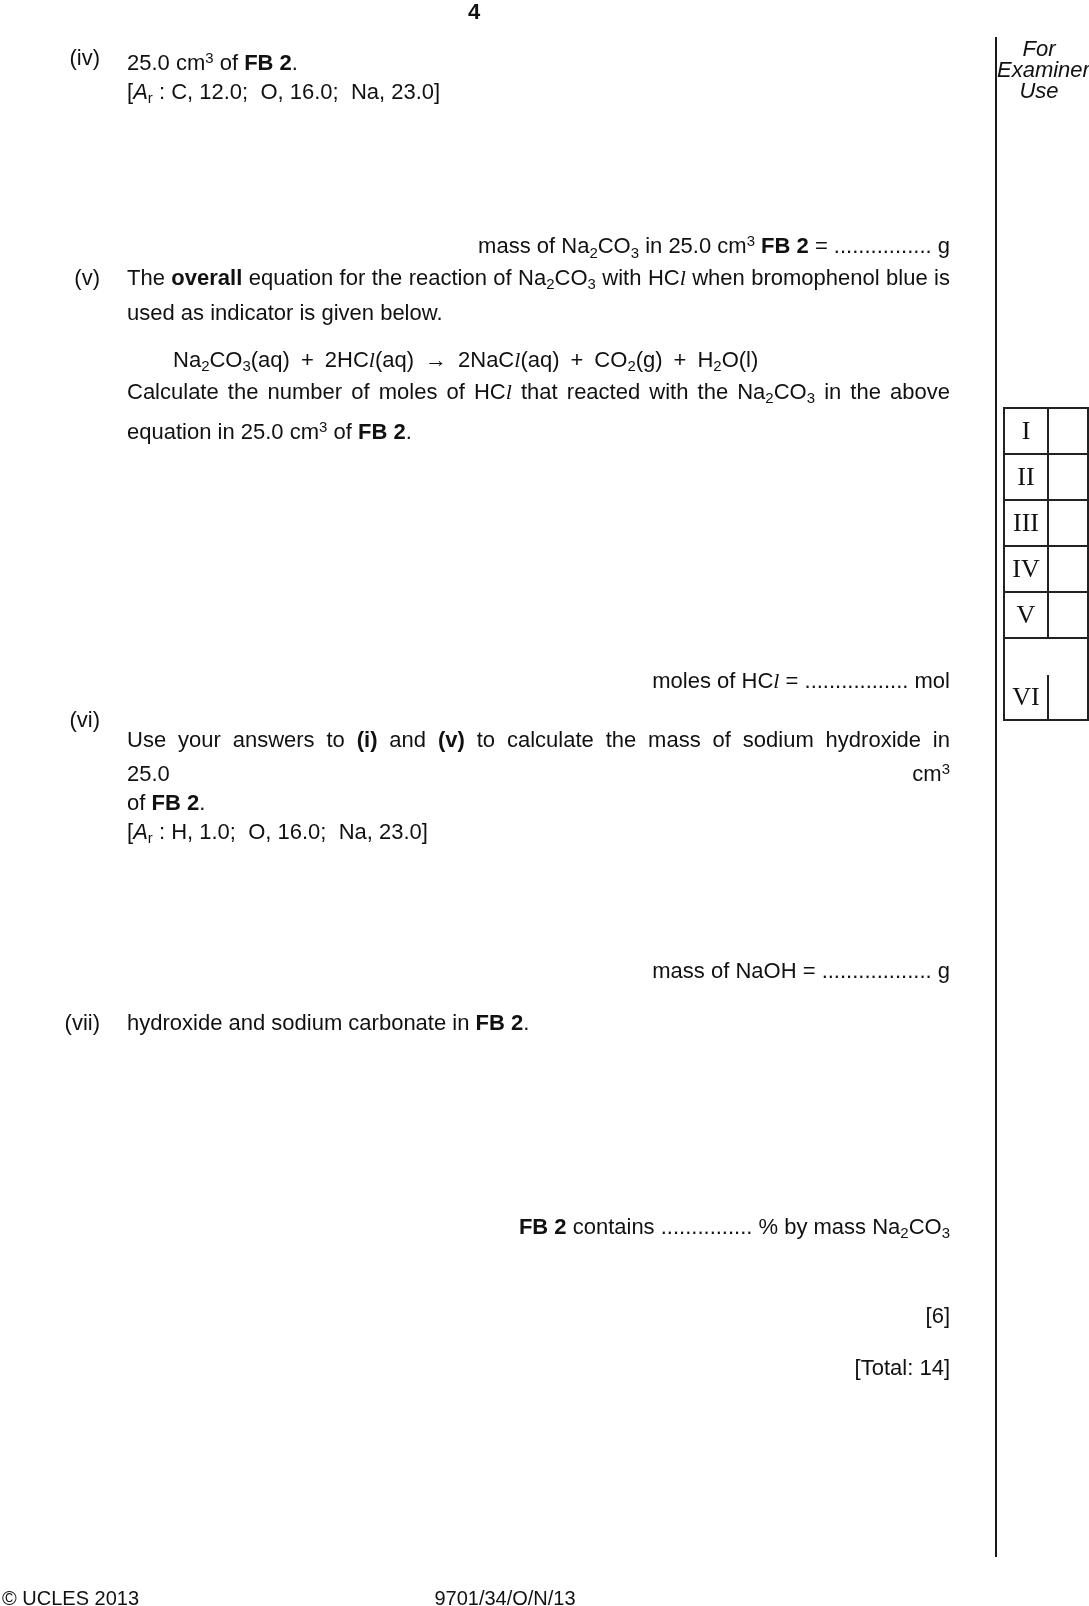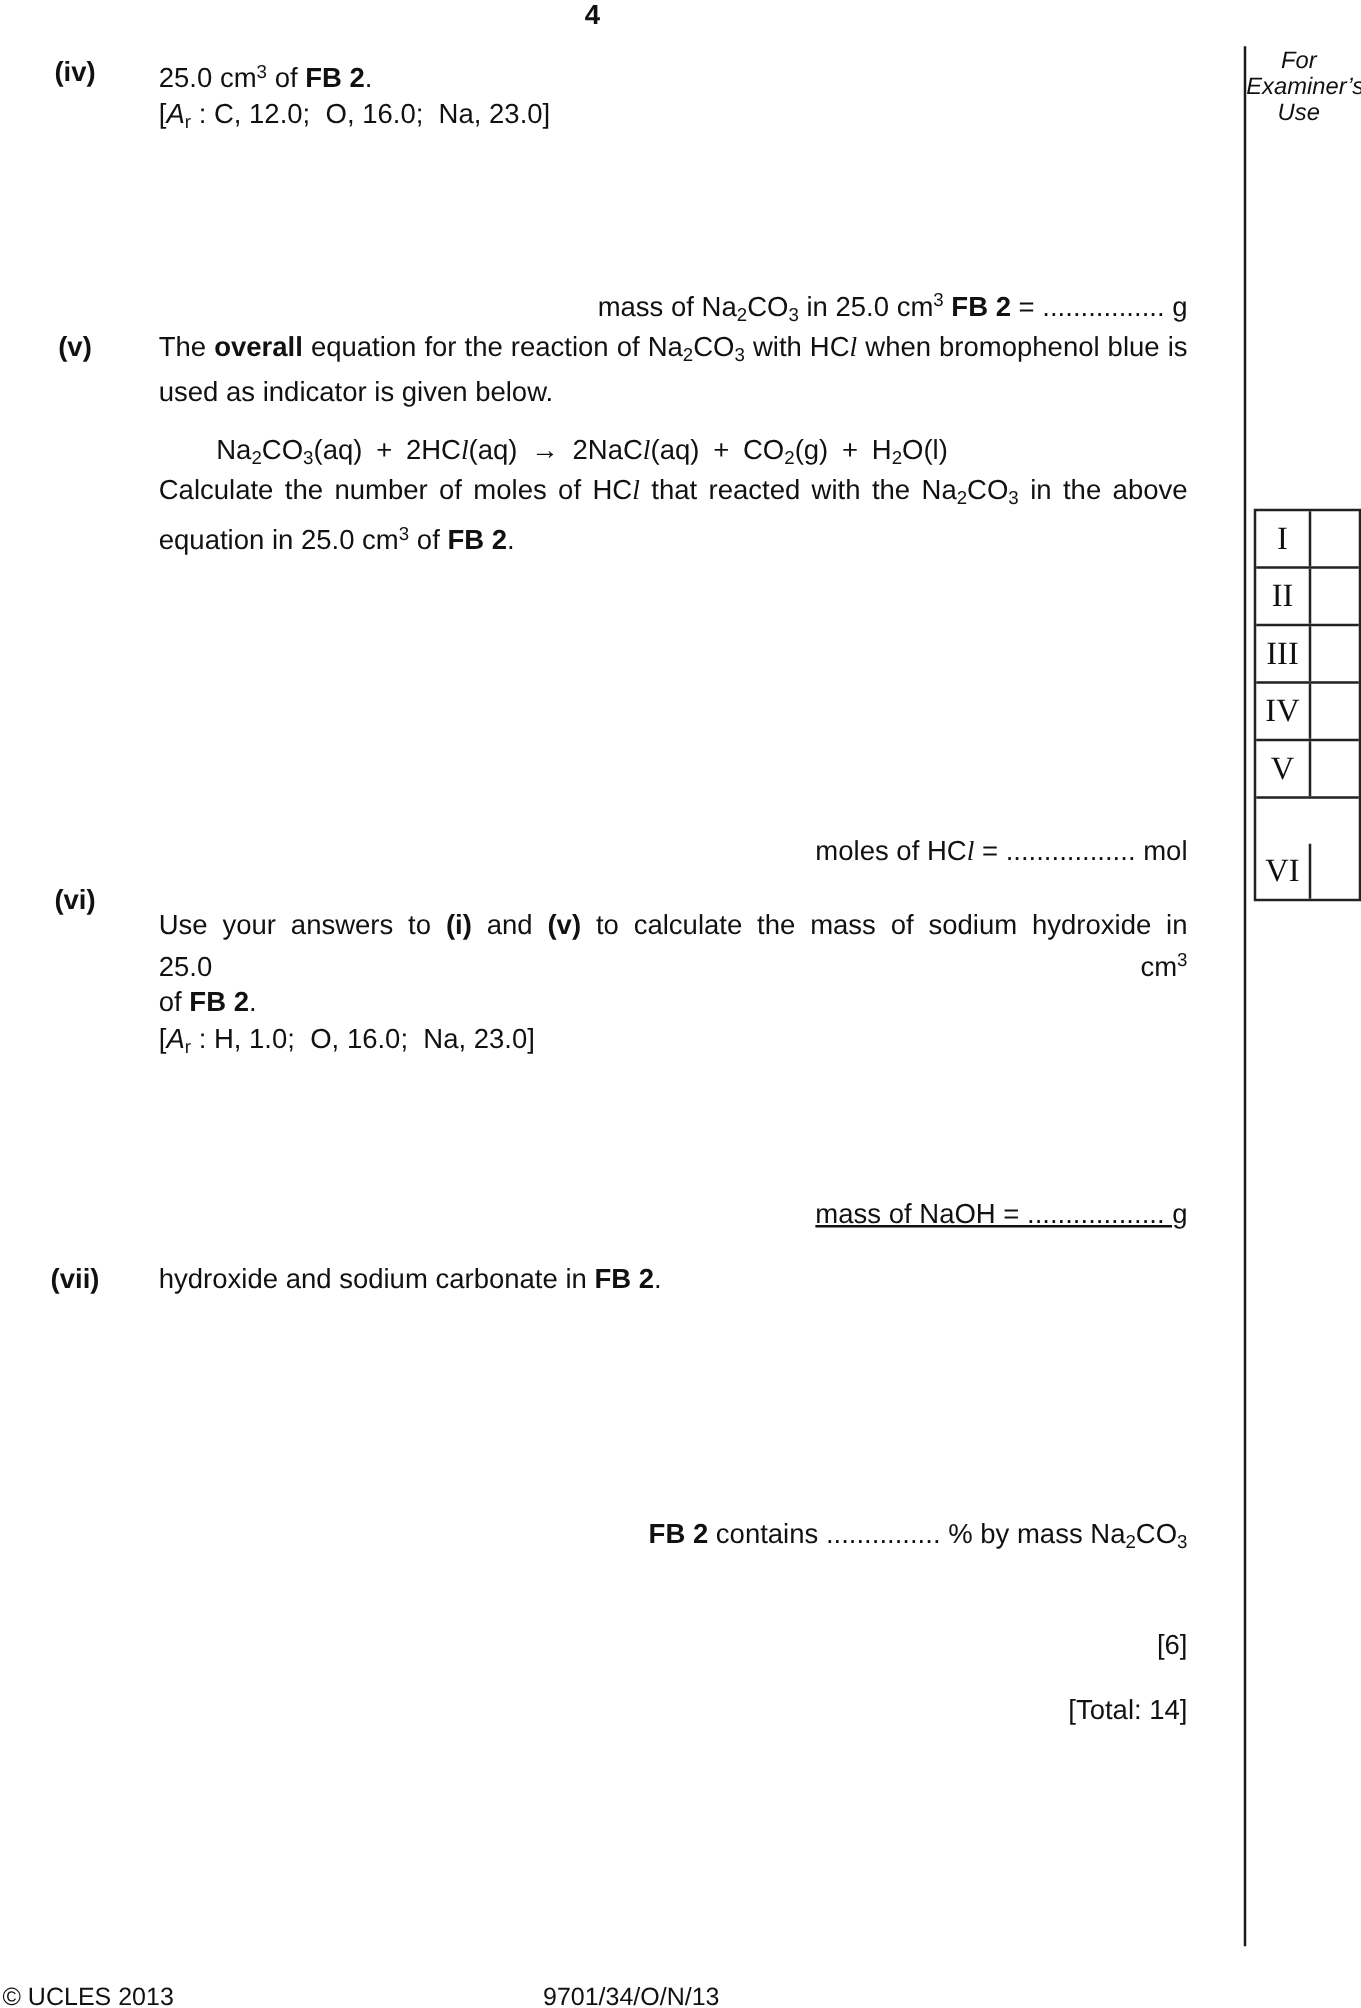"(iv)" .qlabel { font-weight: bold -> normal; text-align: center -> right }
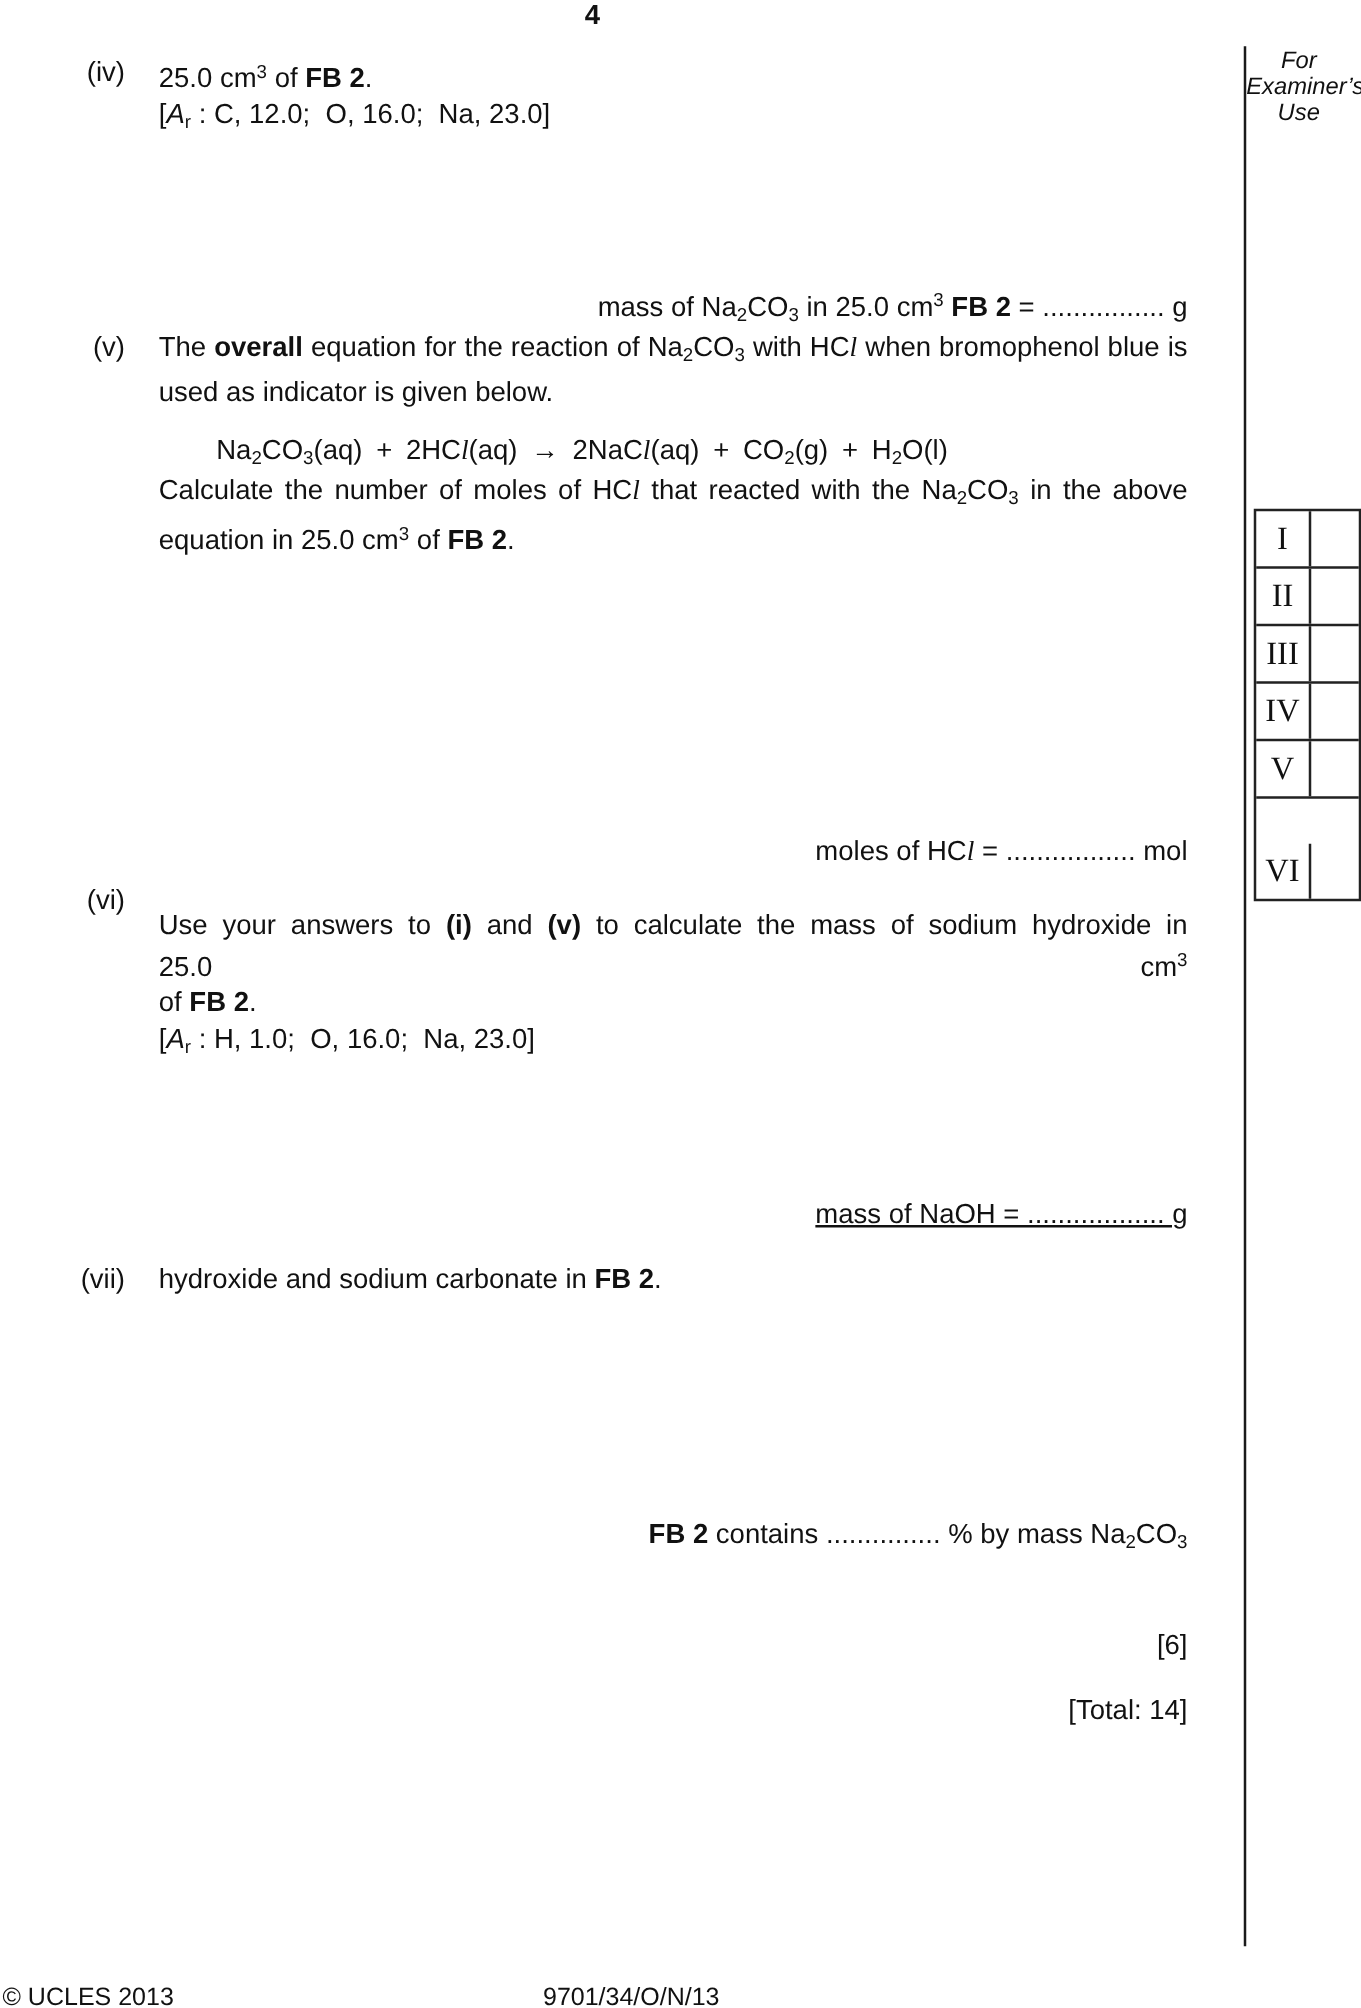"For" .examiner { font-size: 19px -> 22px }
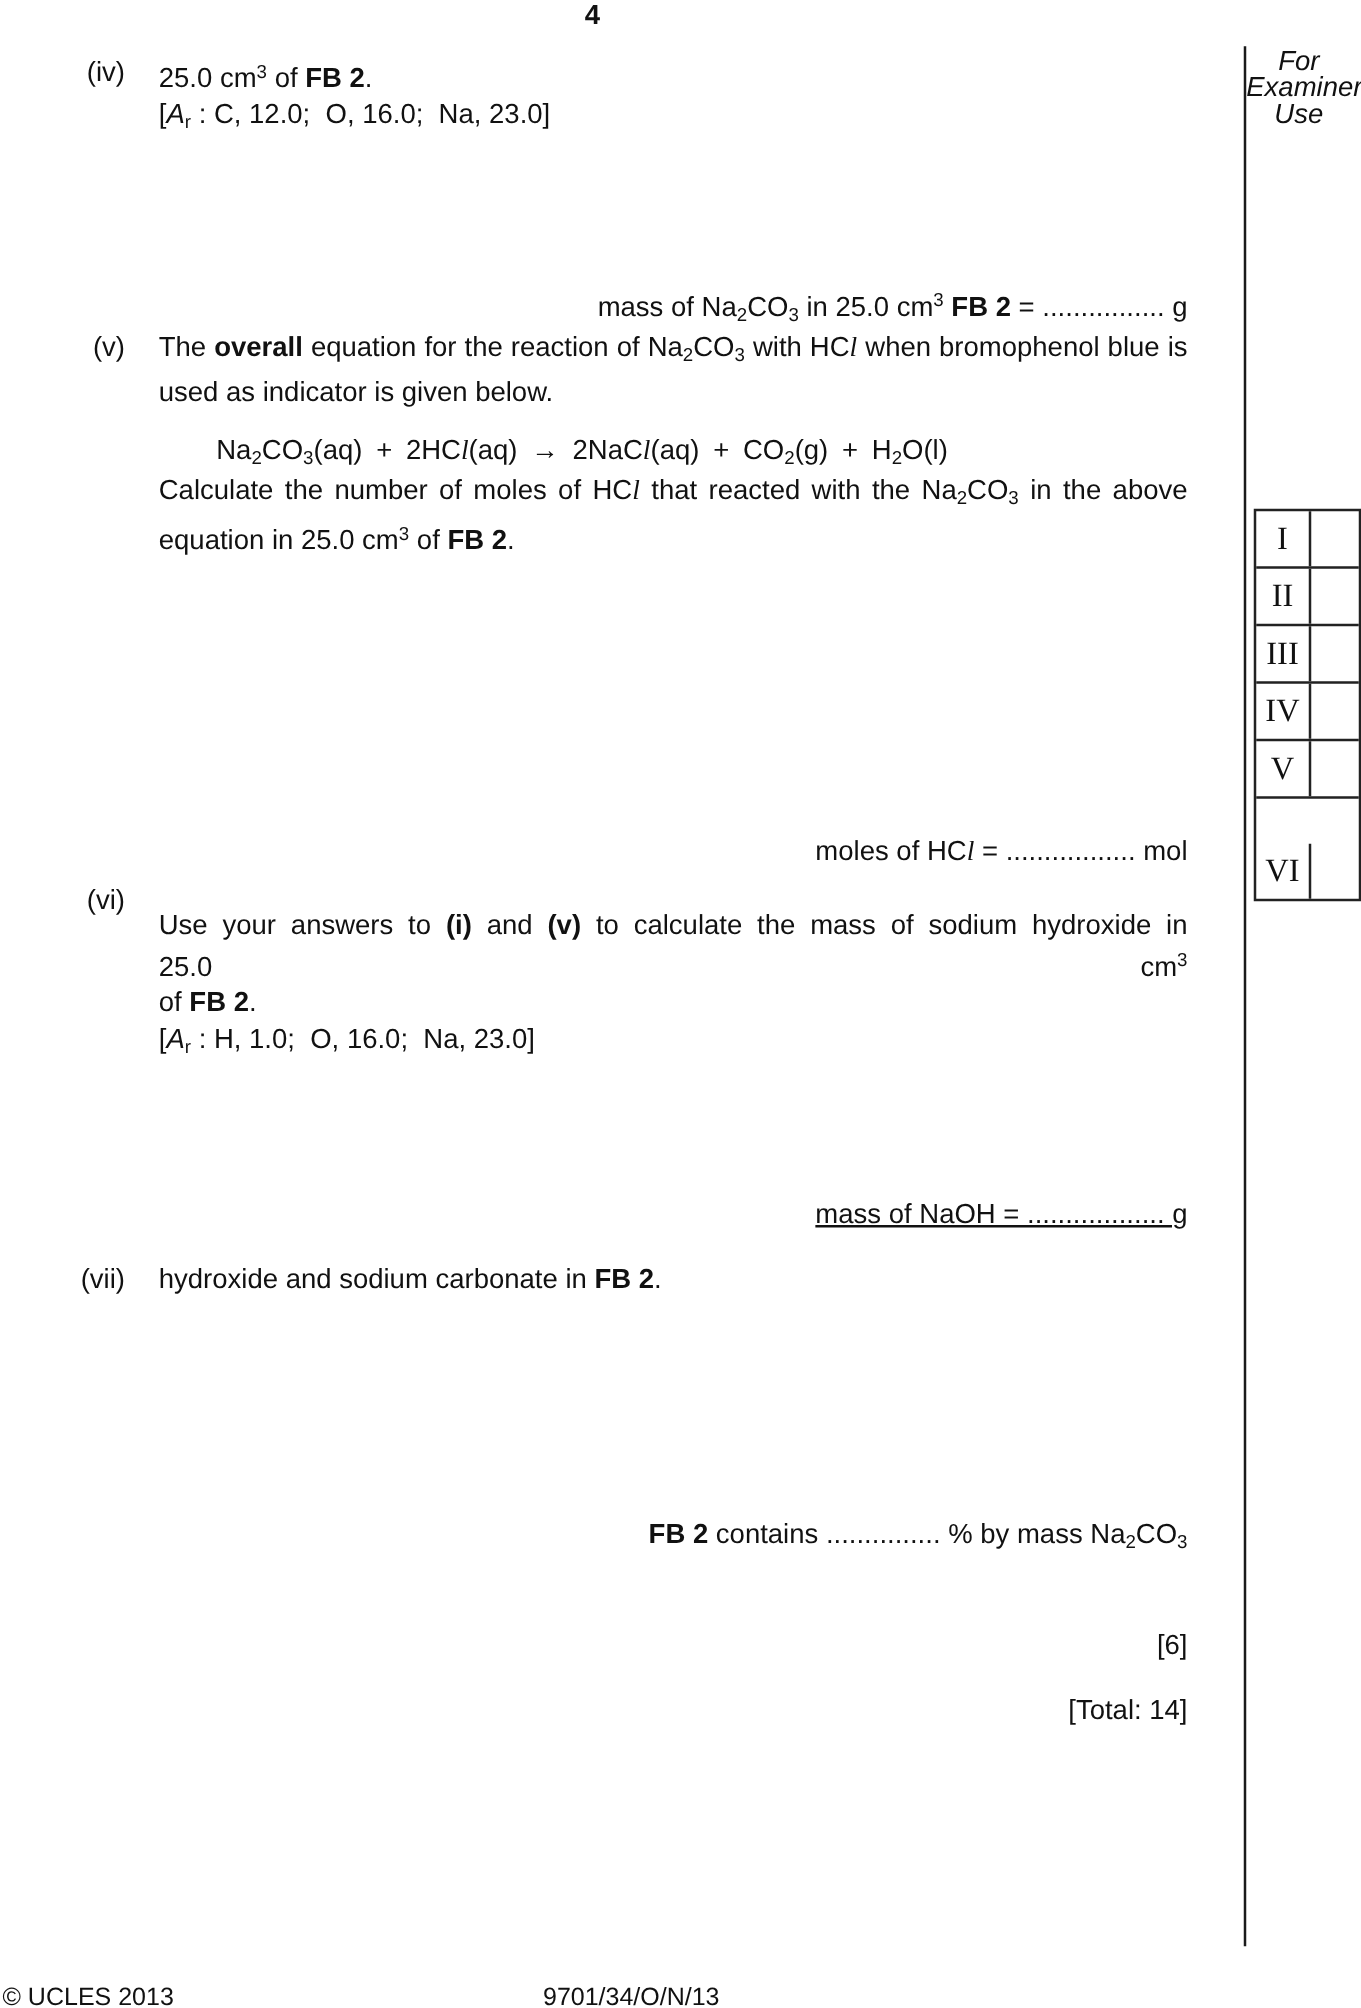"mass of NaOH = .................." div.abs { text-decoration: underline -> none }
